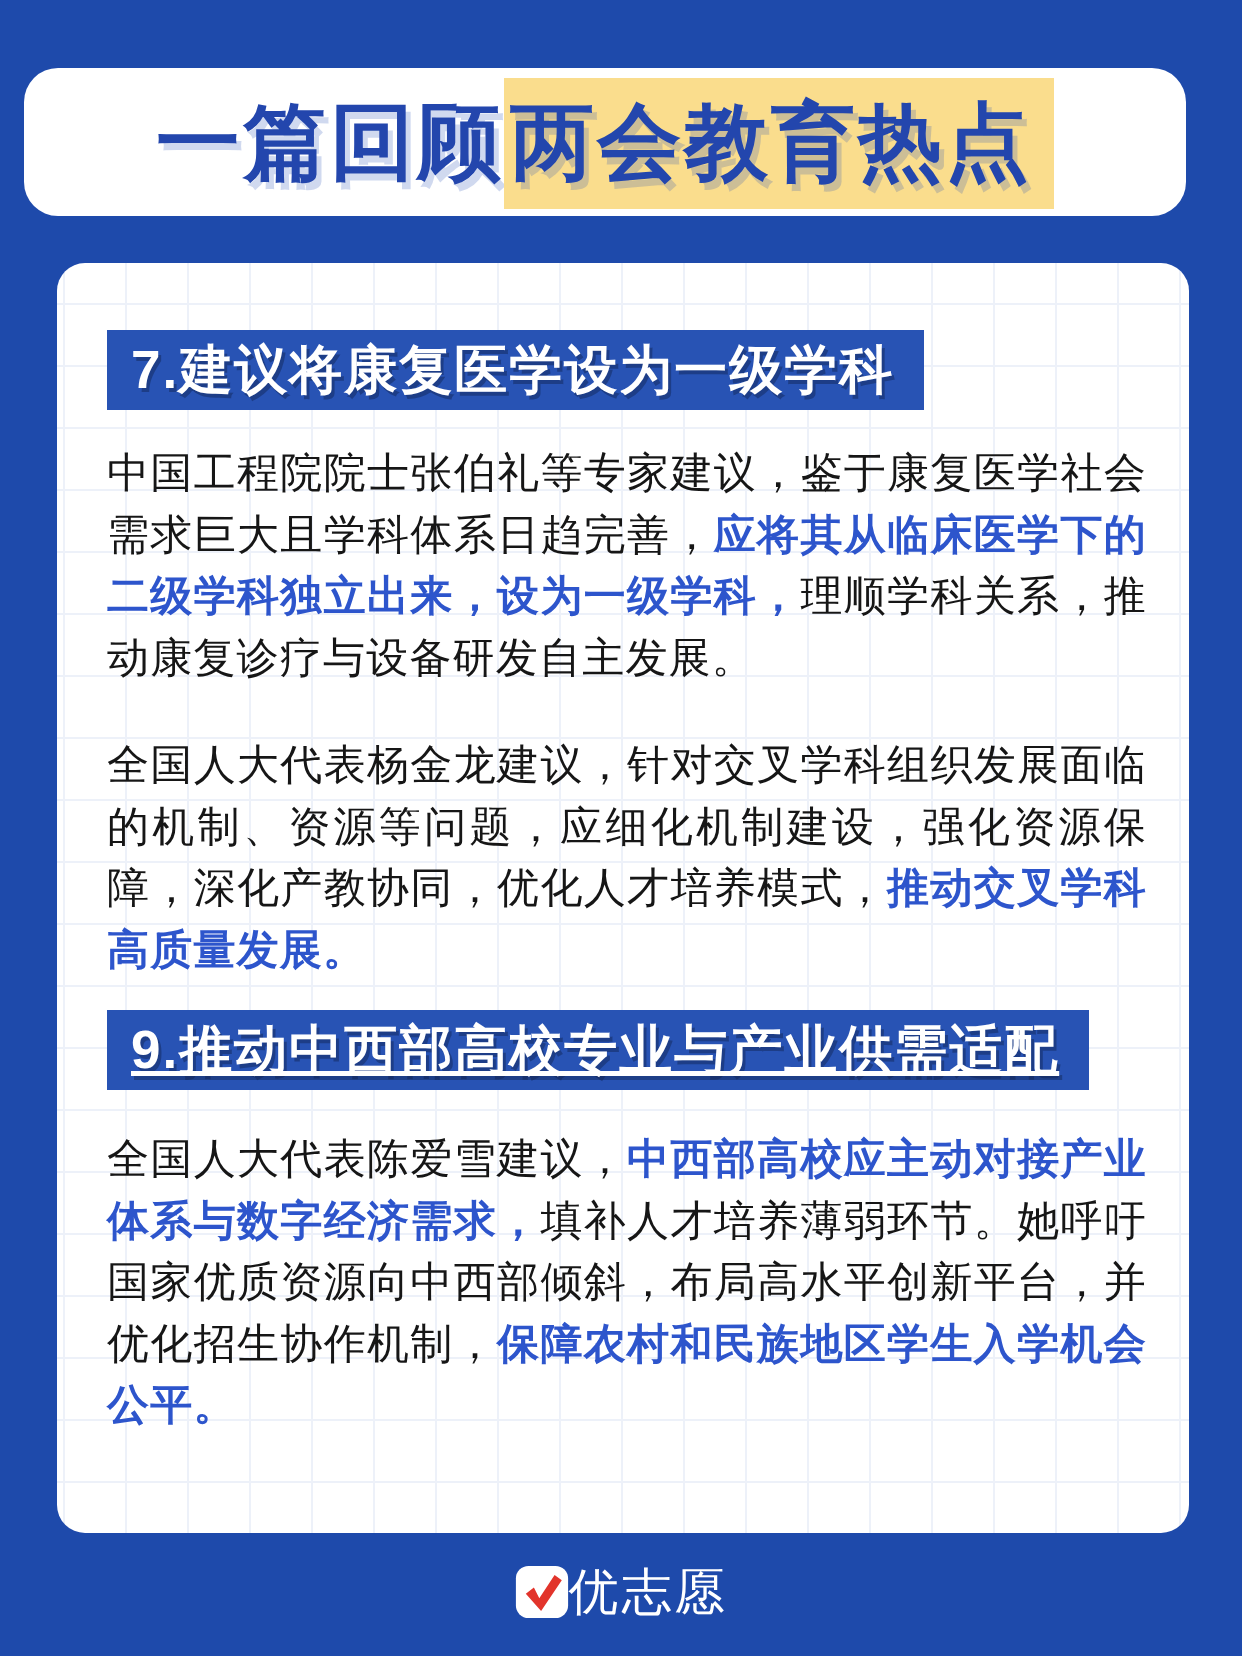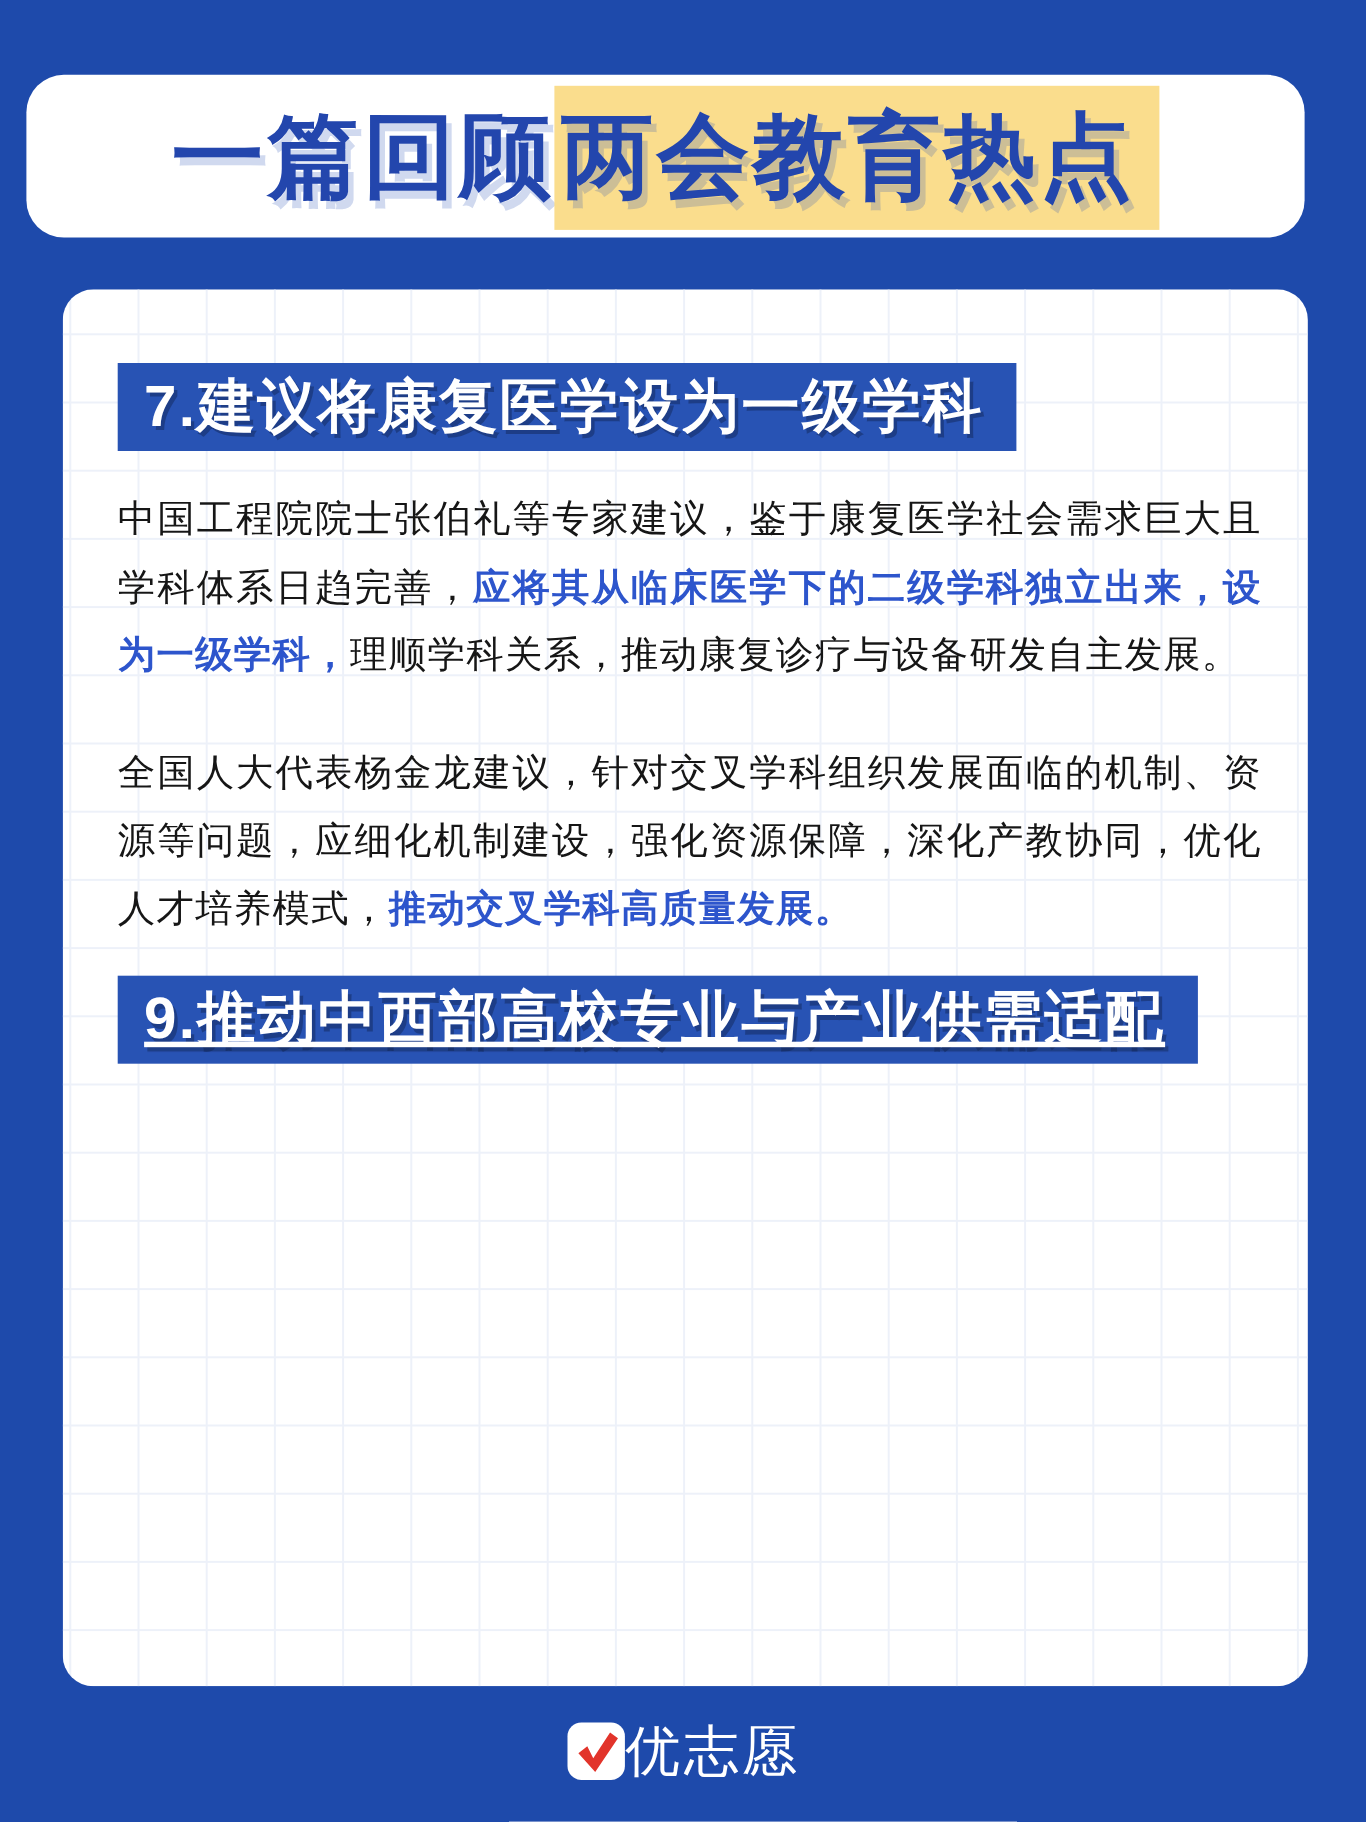"中国工程院院士张伯礼等专家建议，鉴于康复医学社会需求巨大且学科体系日趋完善，应将" .section-paragraph { font-size: 34px -> 42px }
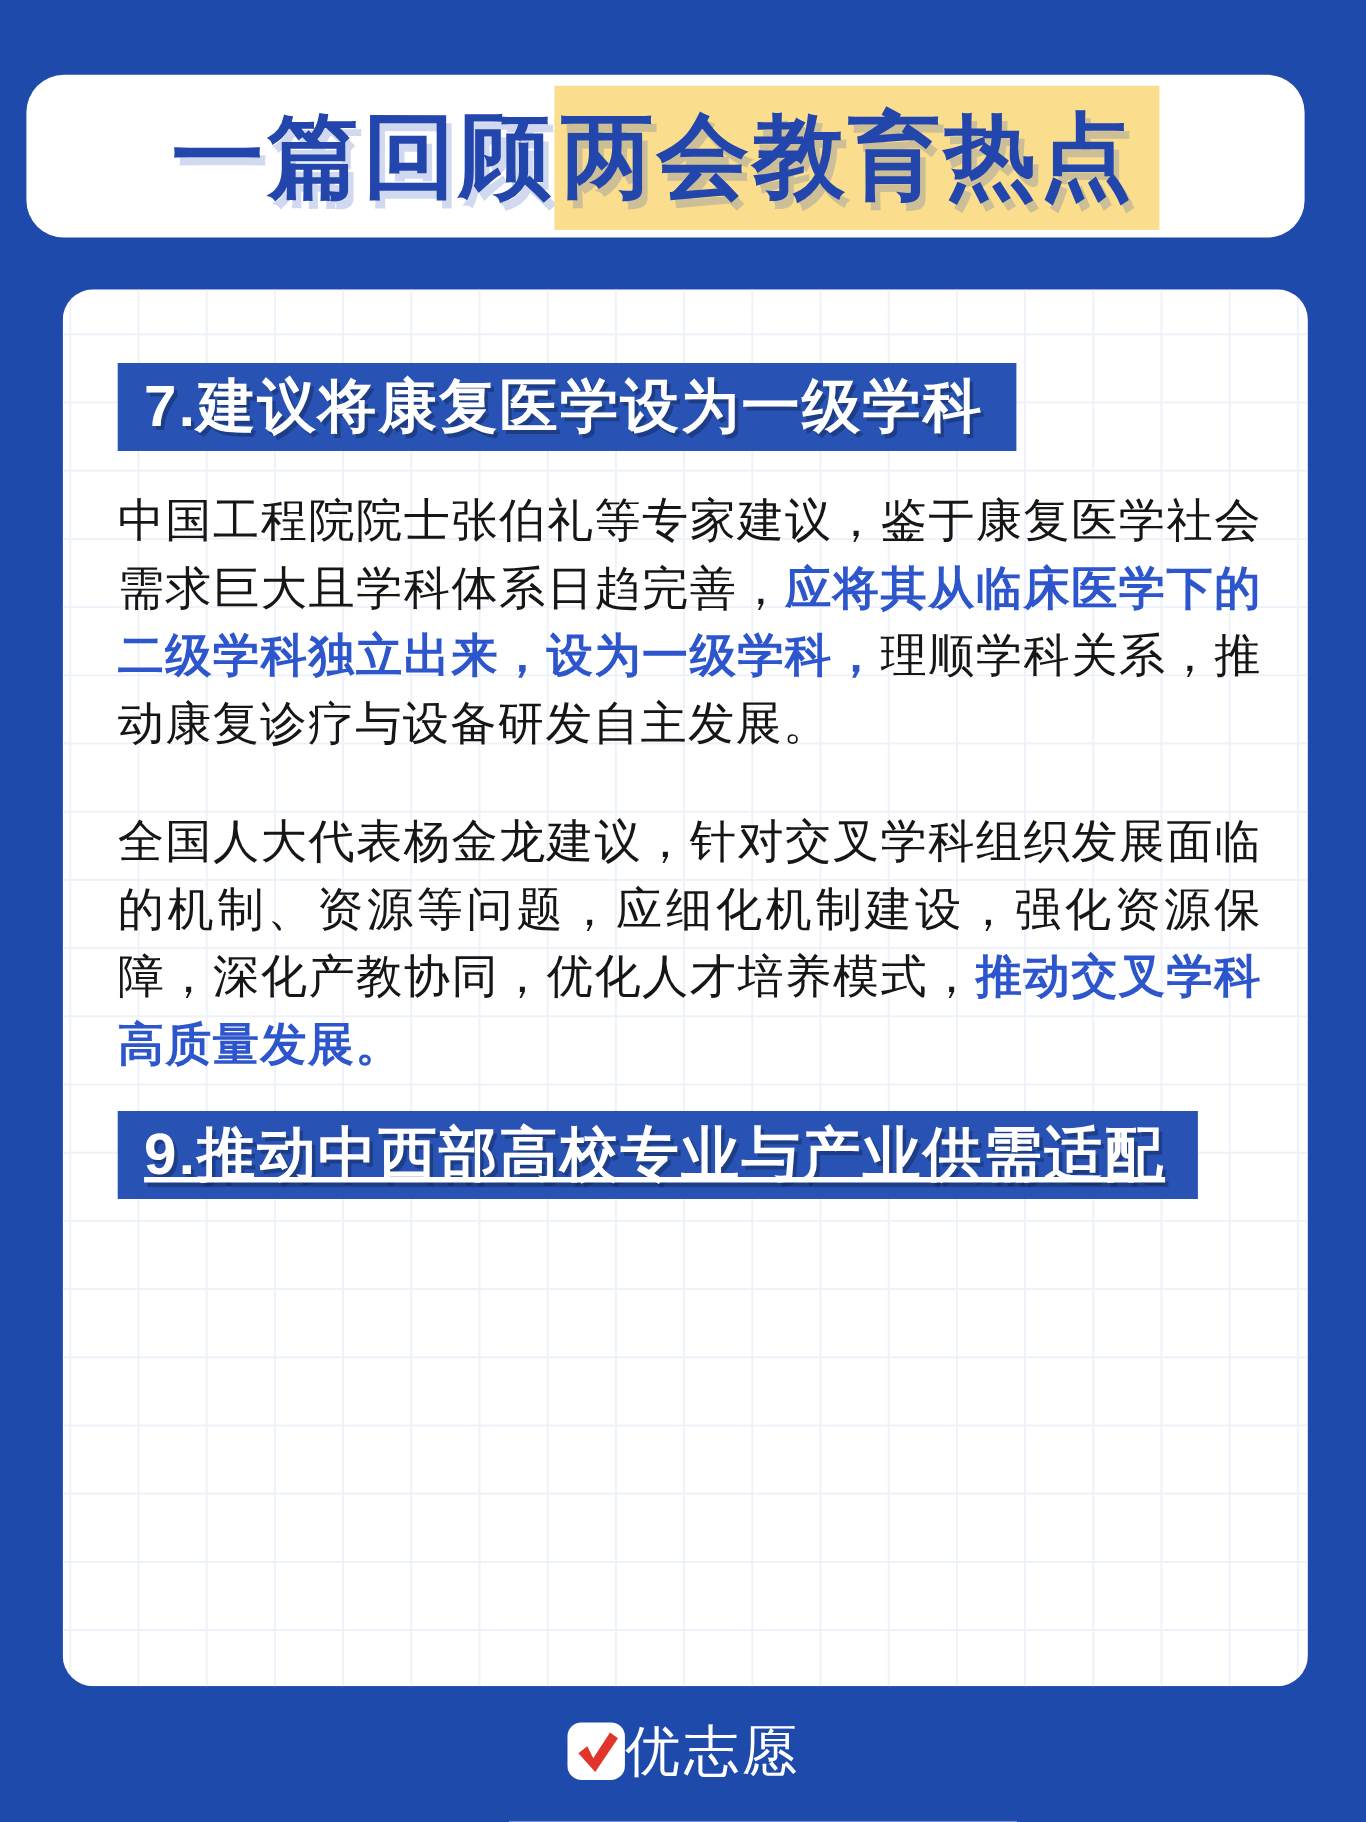"全国人大代表陈爱雪建议，中西部高校应主动对接产业体系与数字经济需求，填补人才培养" p.section-paragraph { html: none -> <p><span>全国人大代表陈爱雪建议，</span><span>中西部高校应主动对接产业体系与数字经济需求，</span><span>填补人才培养薄弱环节。她呼吁国家优质资源向中西部倾斜，布局高水平创新平台，并优化招生协作机制，</span><span>保障农村和民族地区学生入学机会公平。</span></p> }
